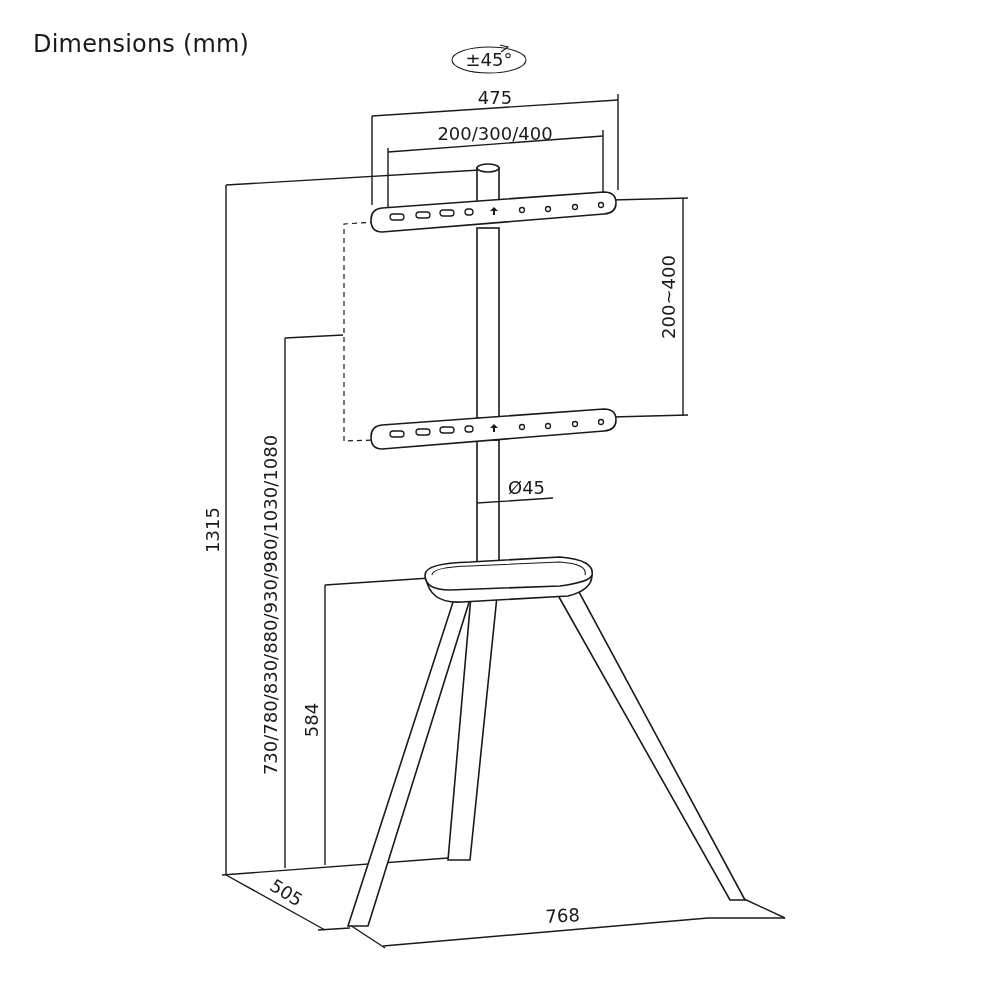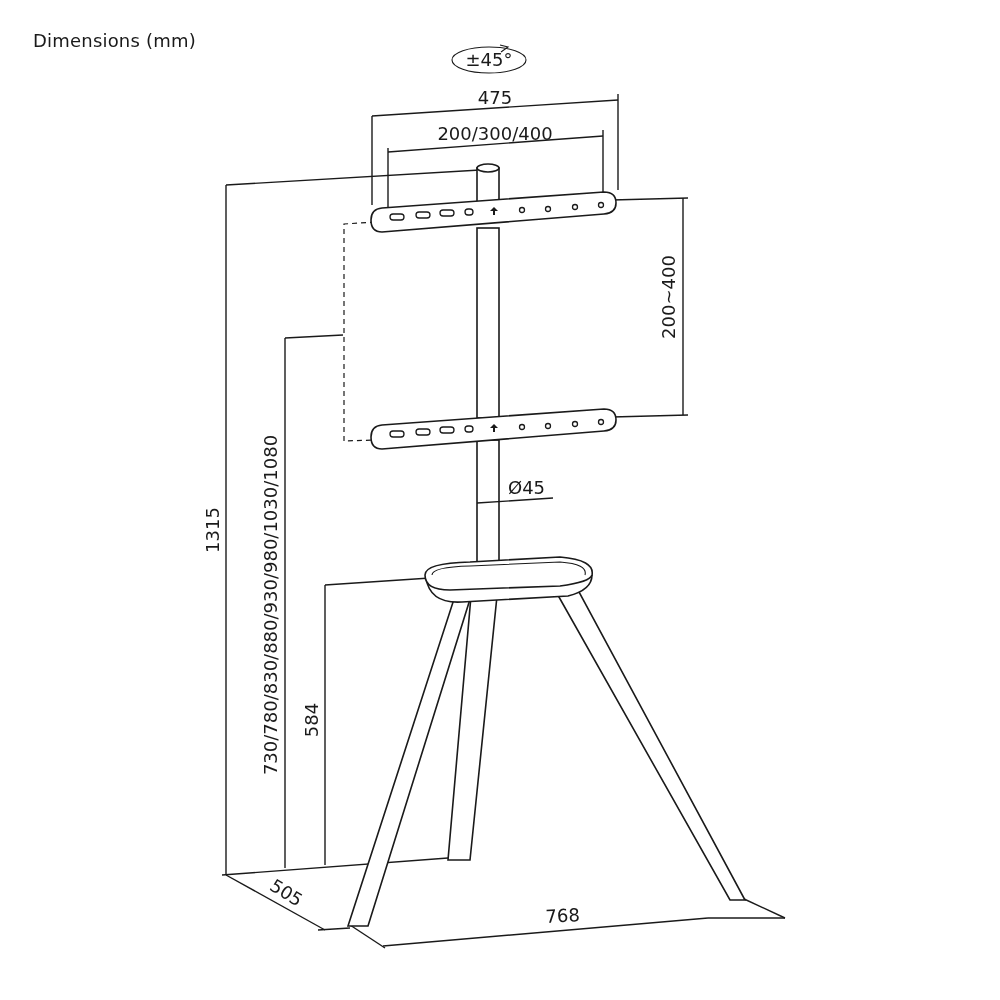"Dimensions (mm)" .title { font-size: 18px -> 24px }
